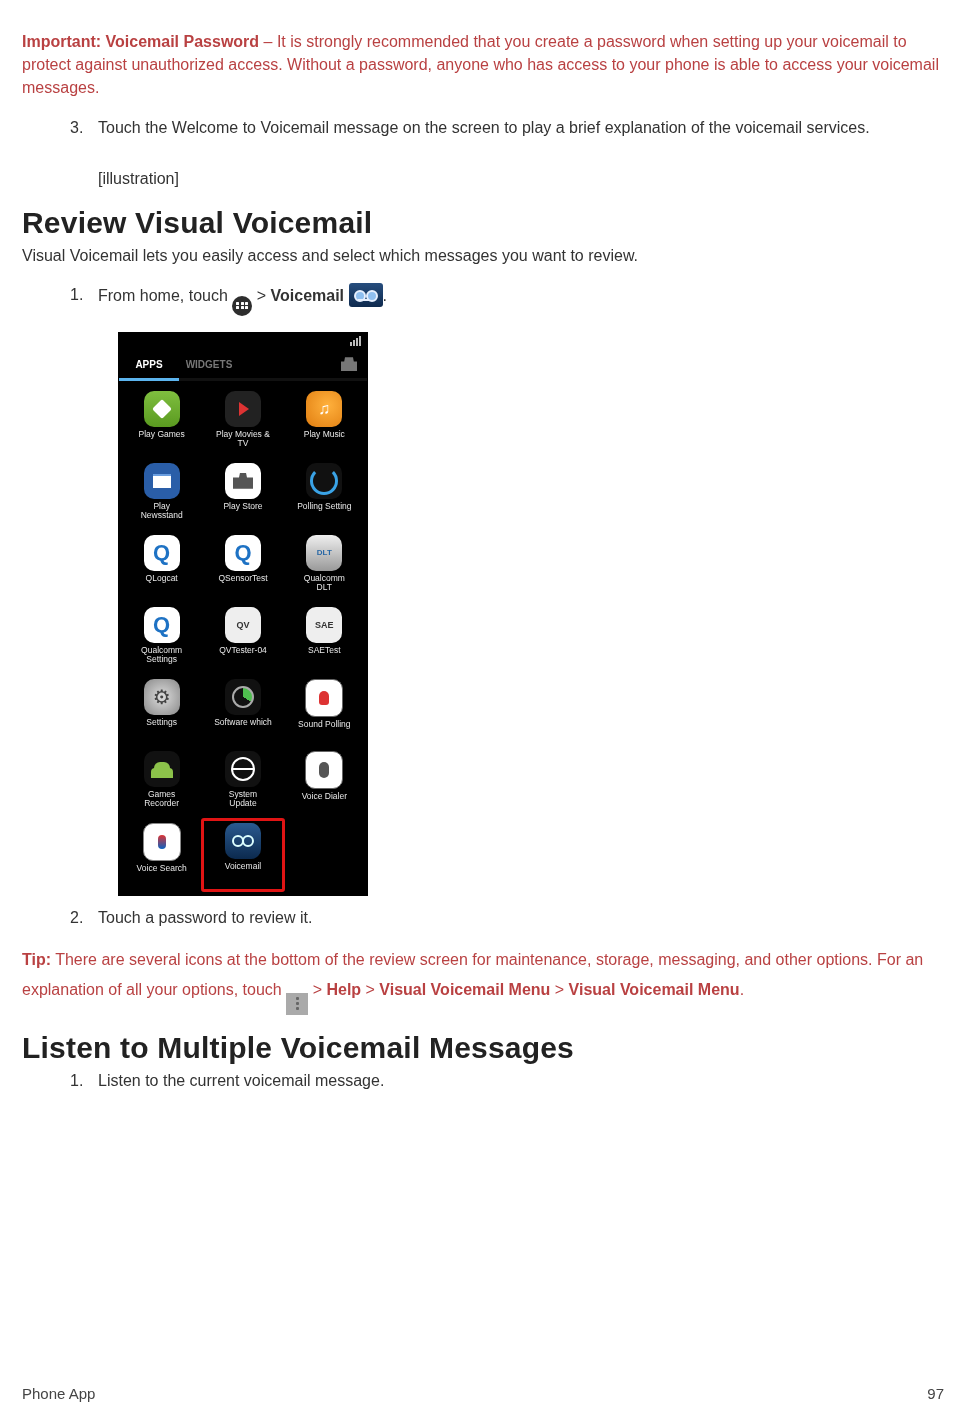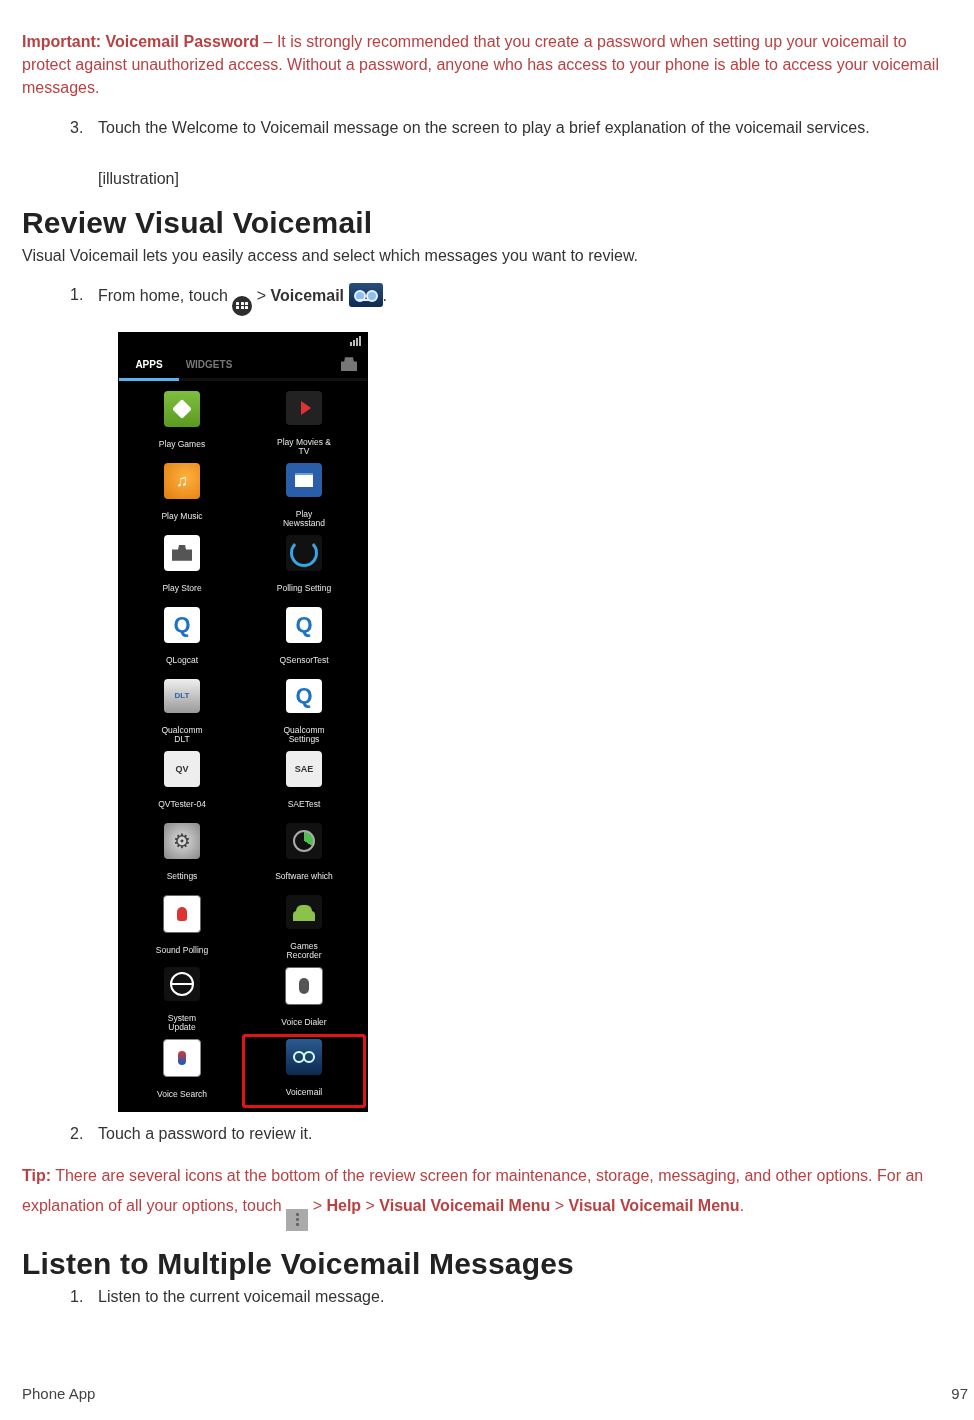"Play Games" .app-grid { grid-template-columns: repeat(2, 1fr) -> repeat(3, 1fr) }
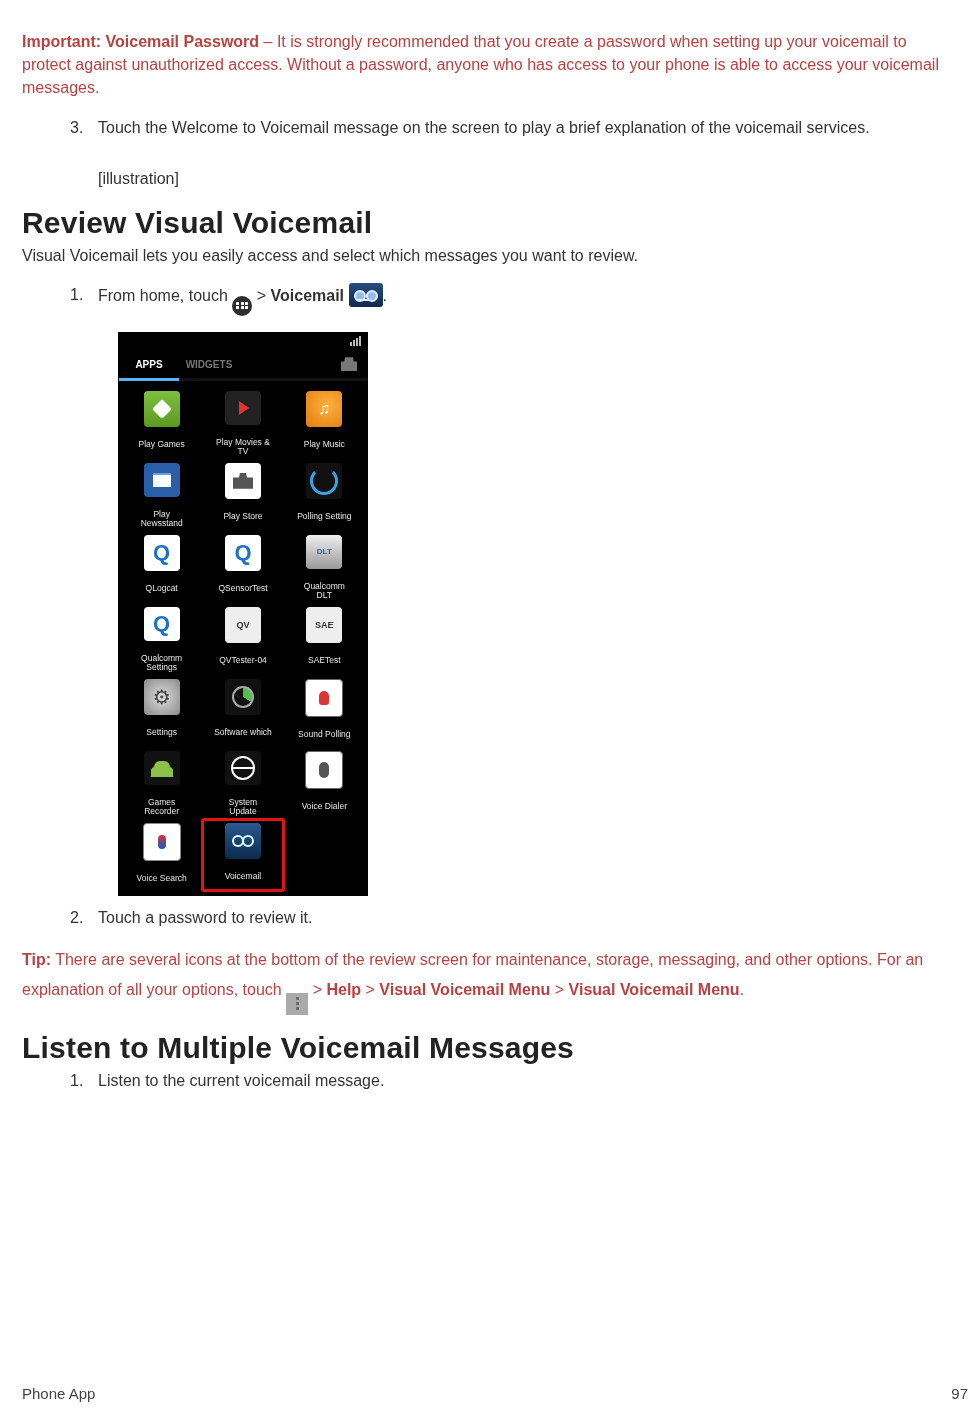"QV" .app .aicon { border-radius: 4px -> 10px; margin-bottom: 13px -> 3px }
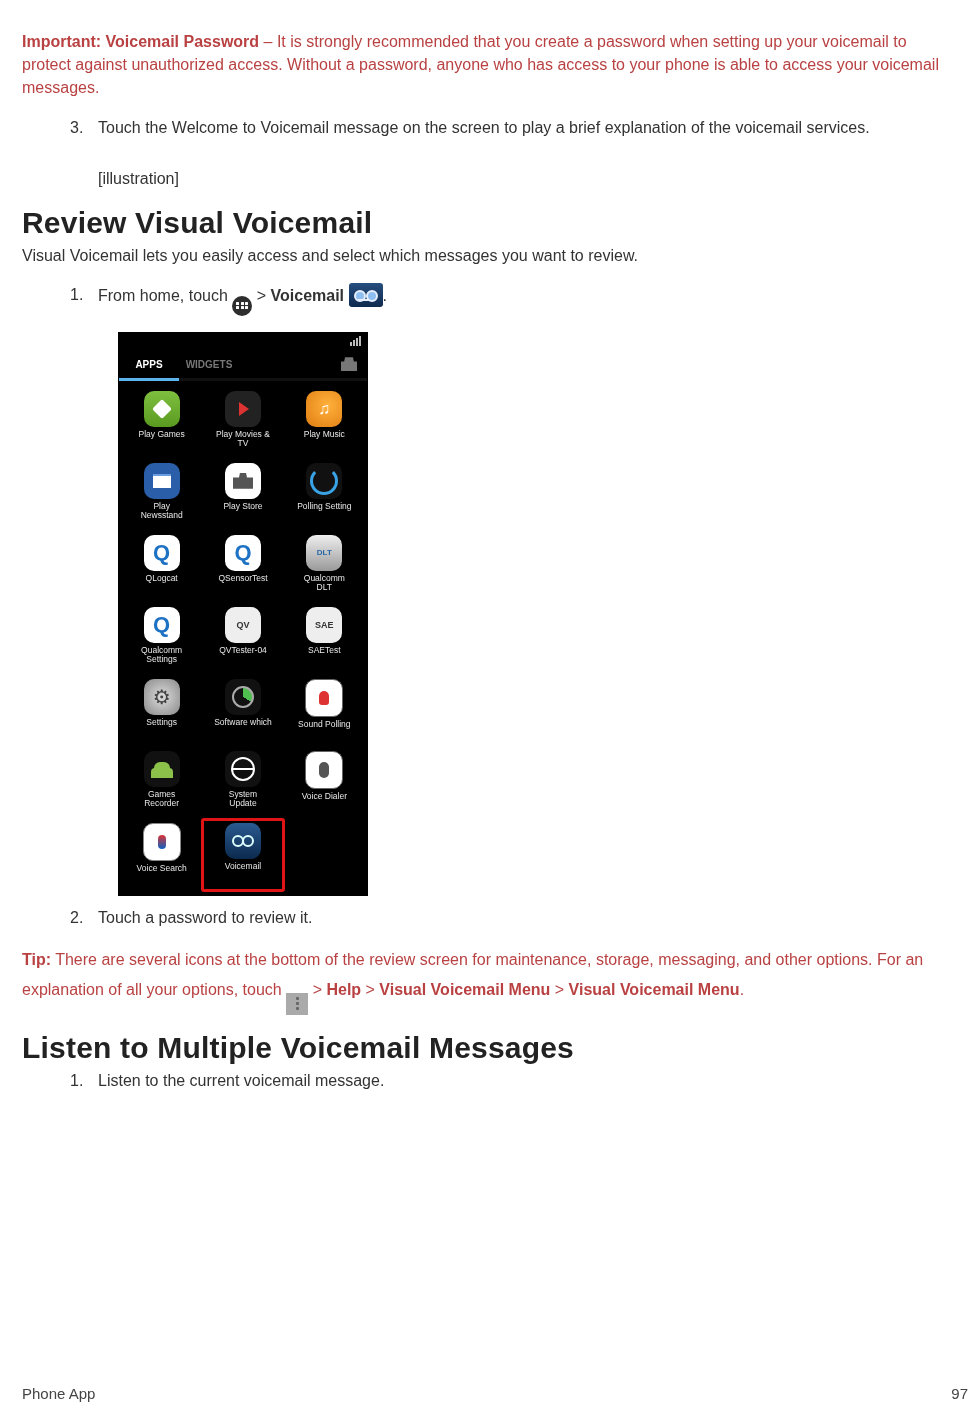"Phone App" .footer { right: 6px -> 30px }
